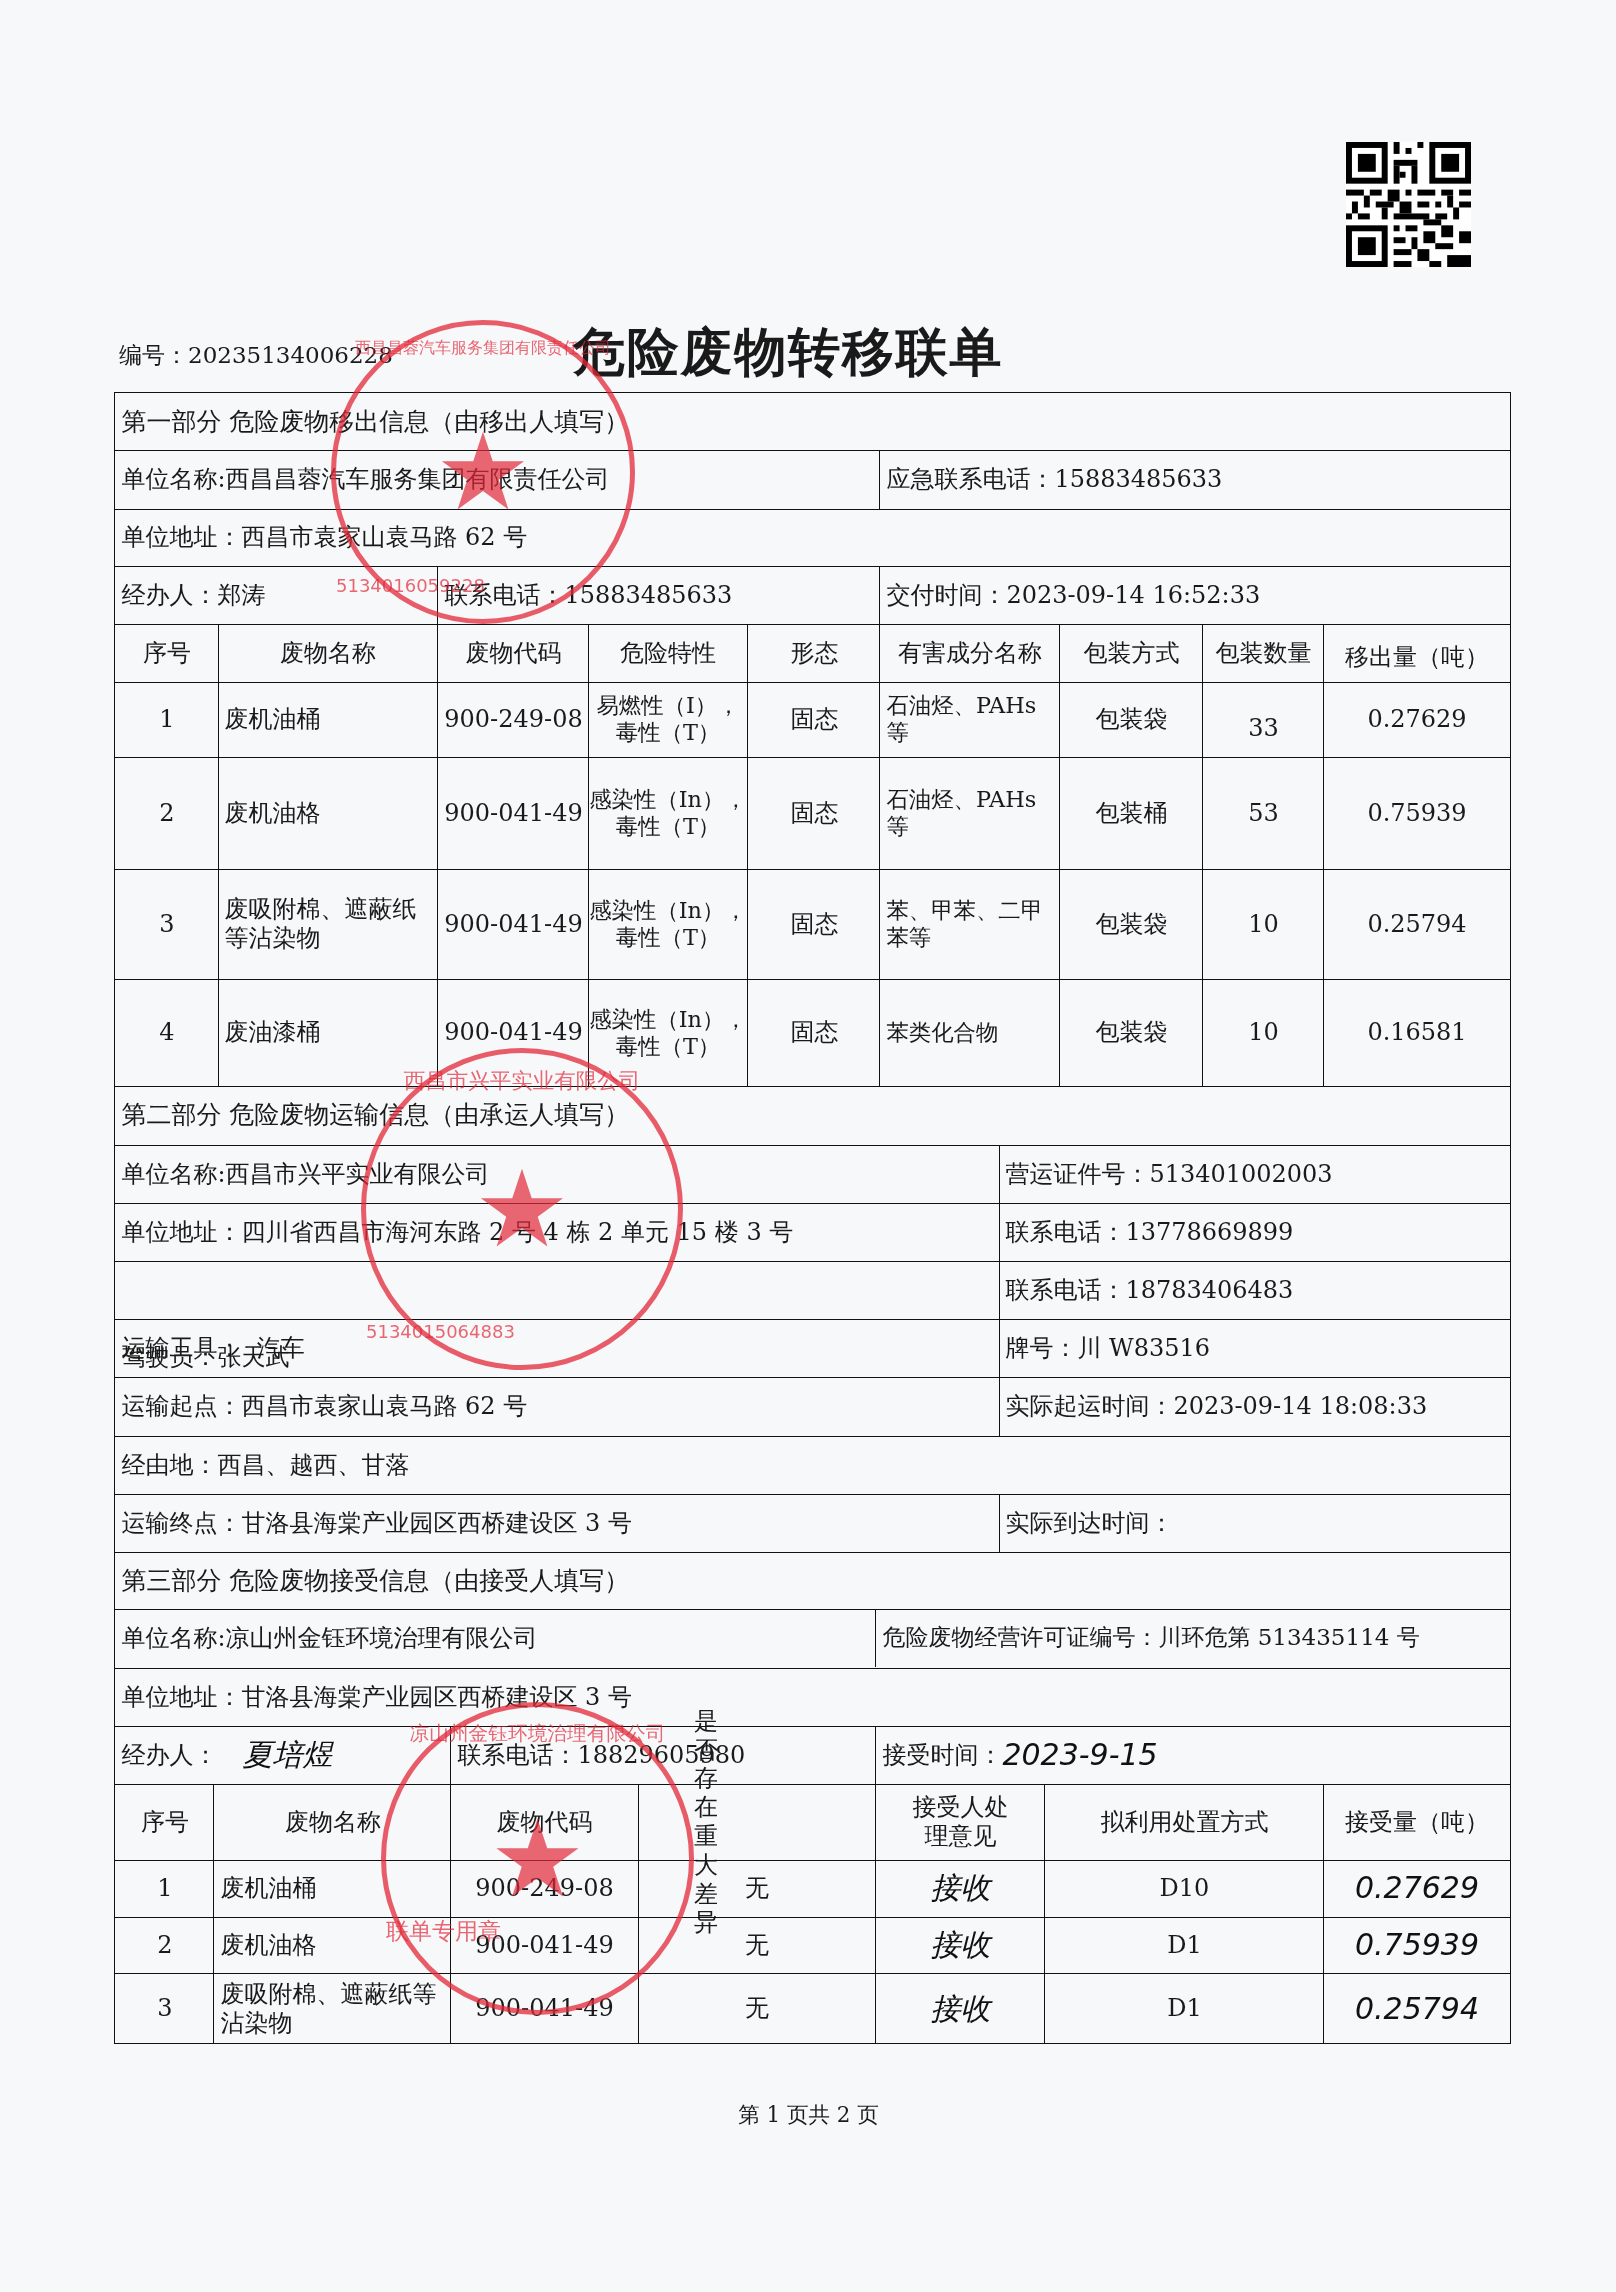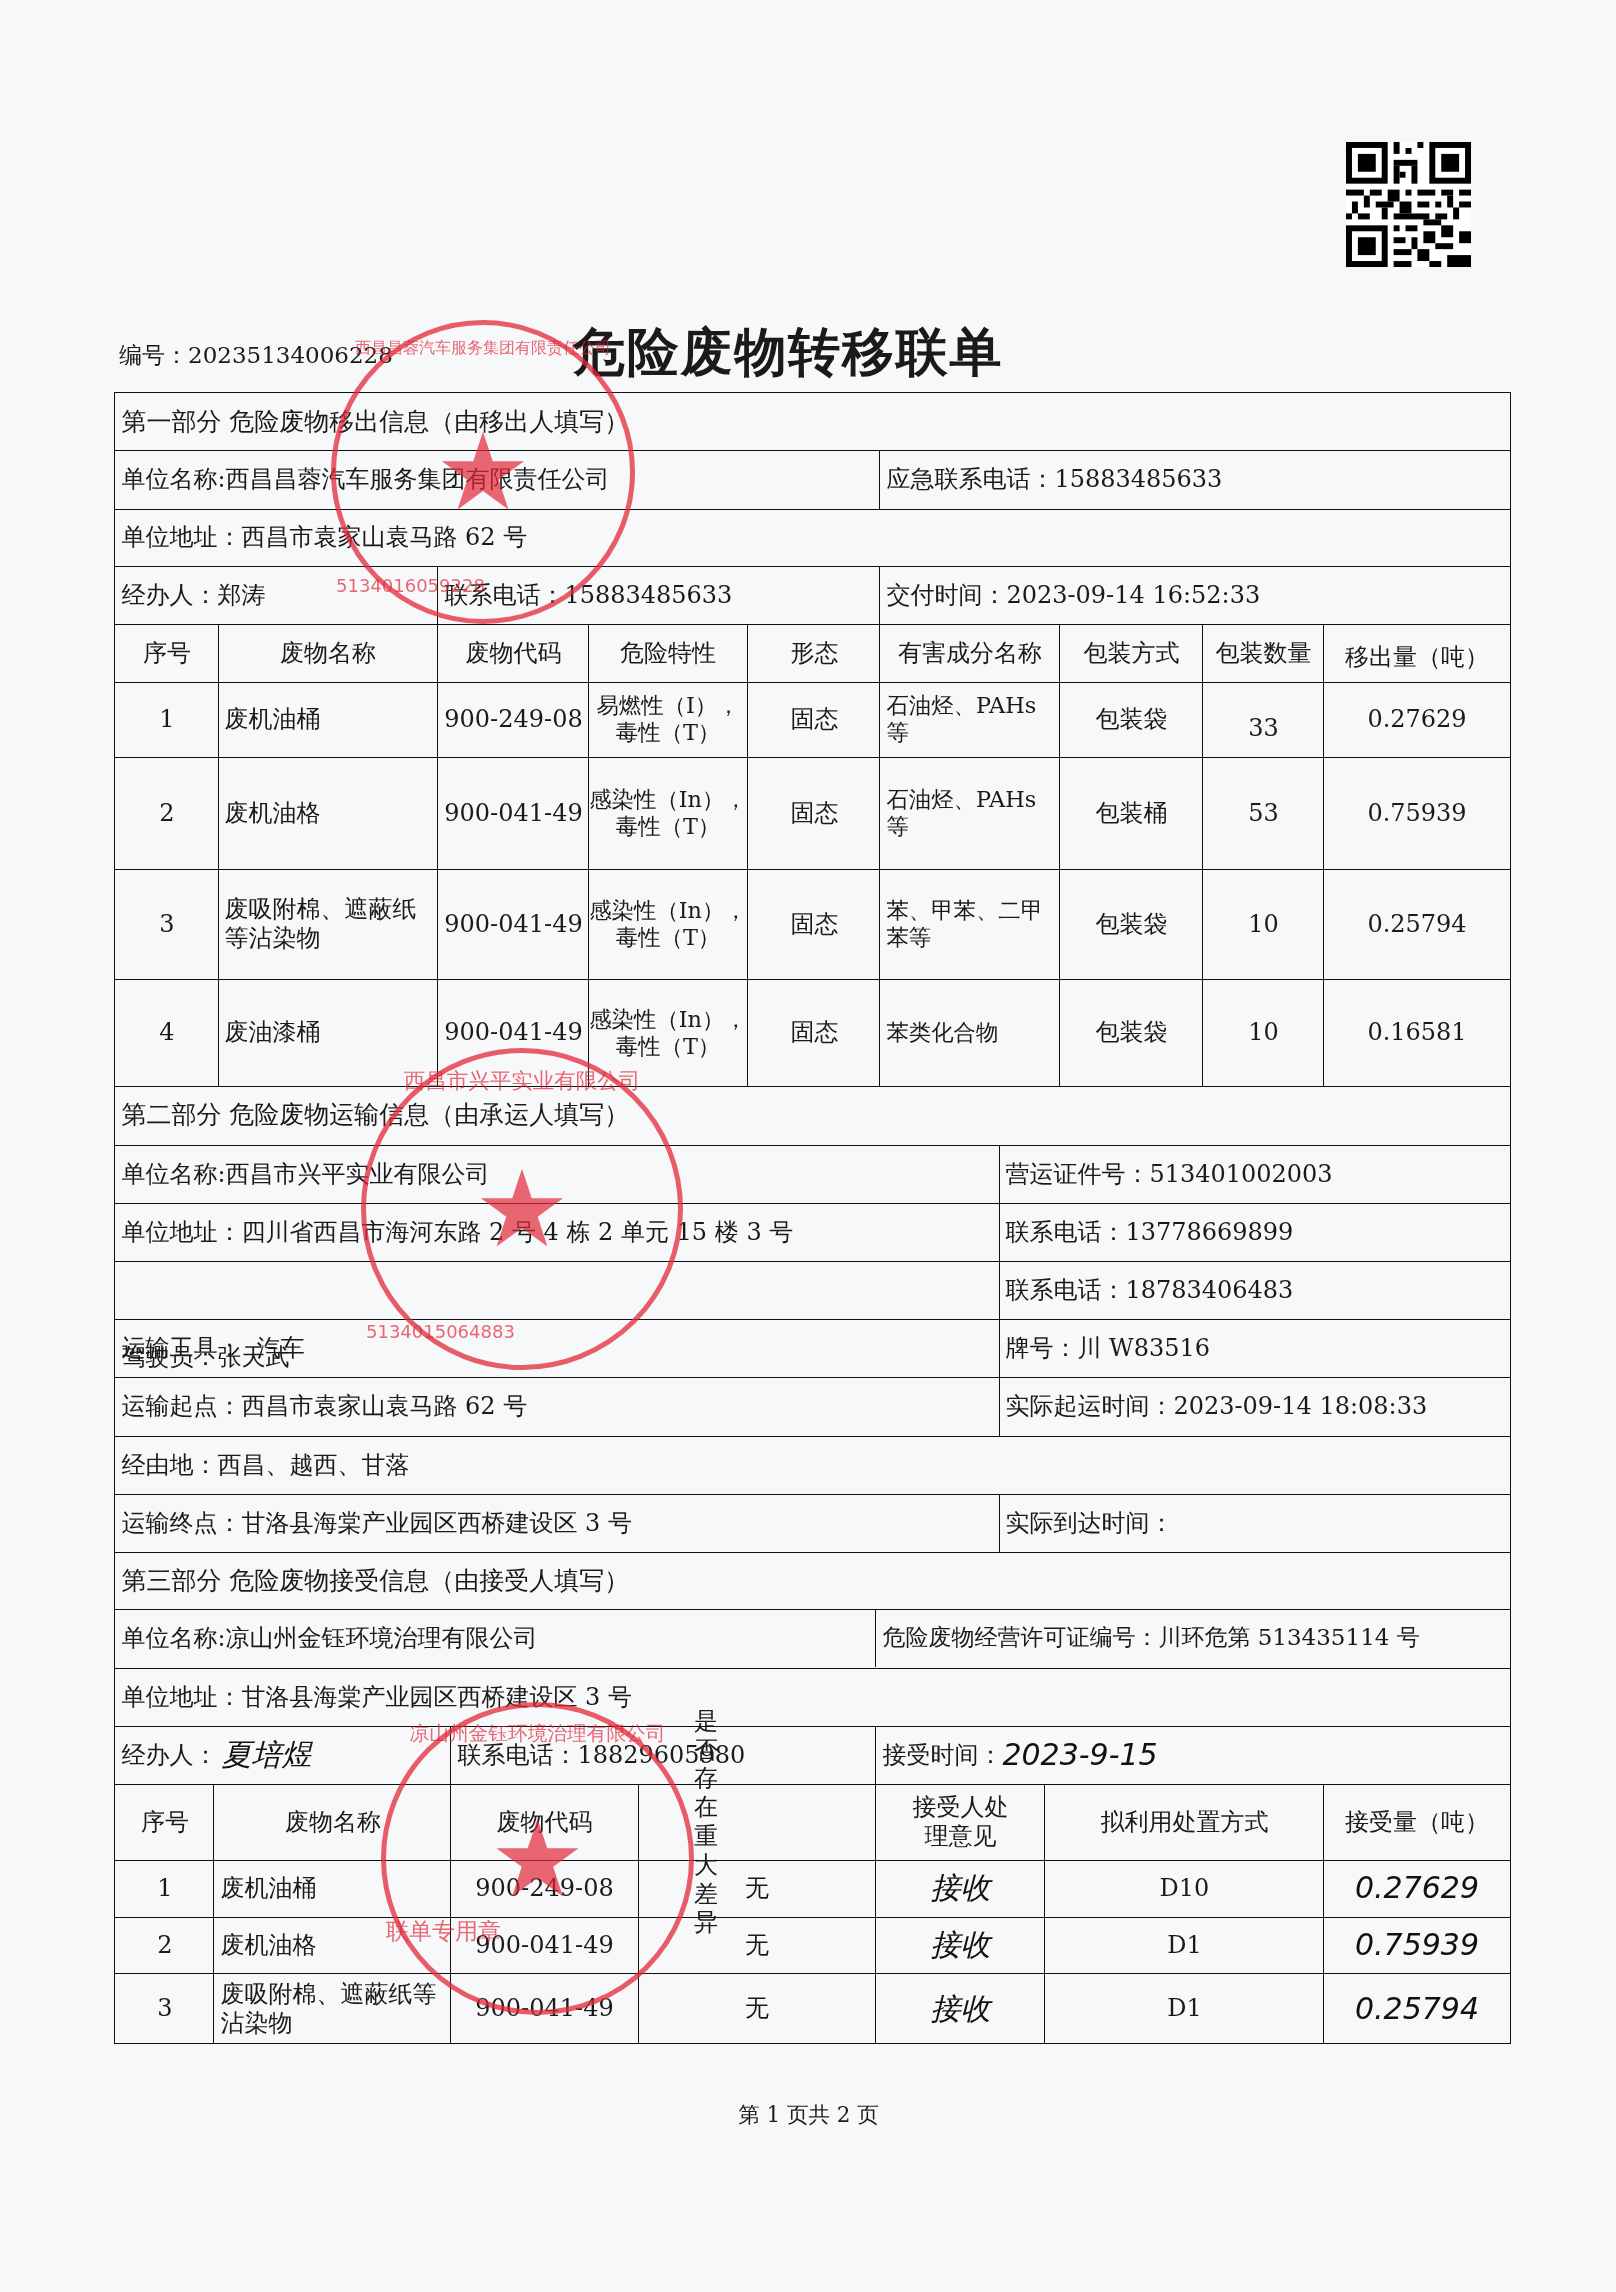"夏培煜" span.hand { margin-left: 4px -> 25px }
